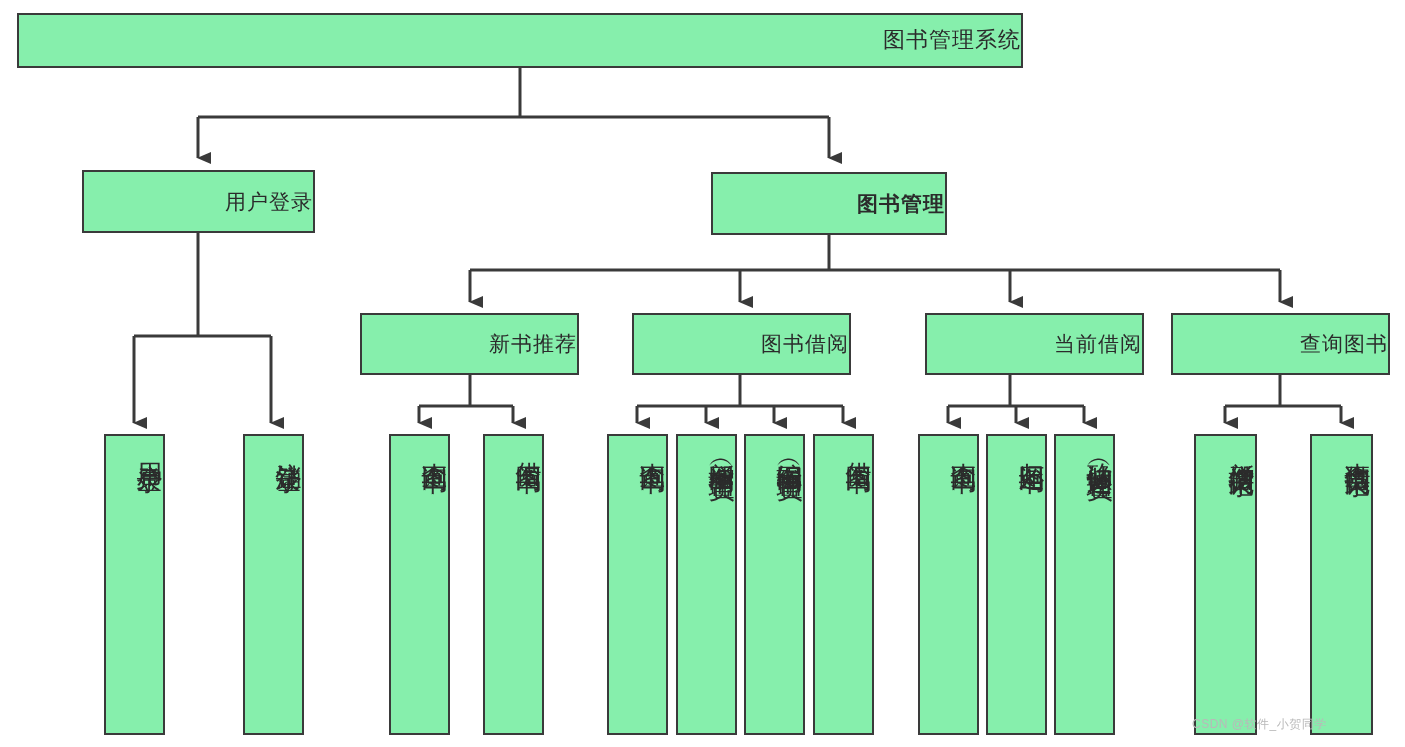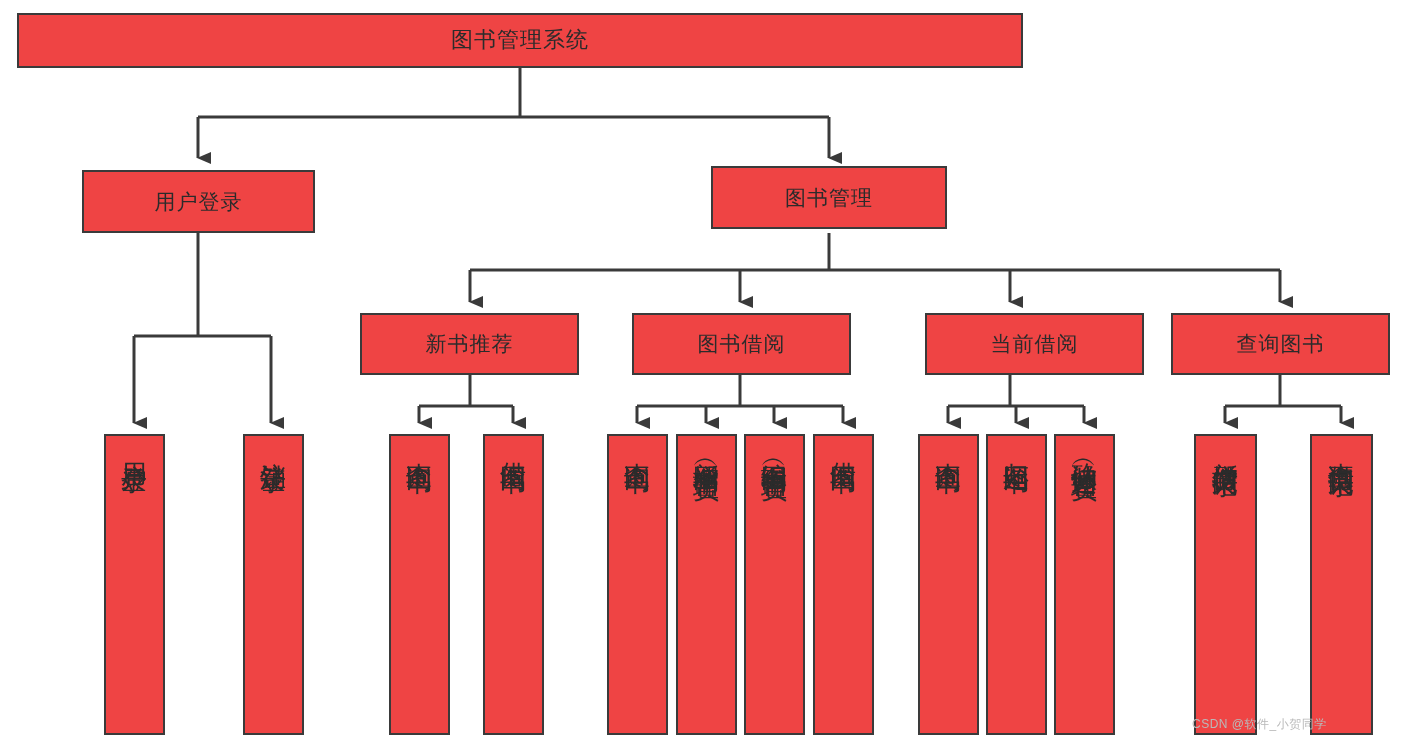"图书管理系统" .node { background: #ef4444 -> #86efac; justify-content: center -> flex-end }
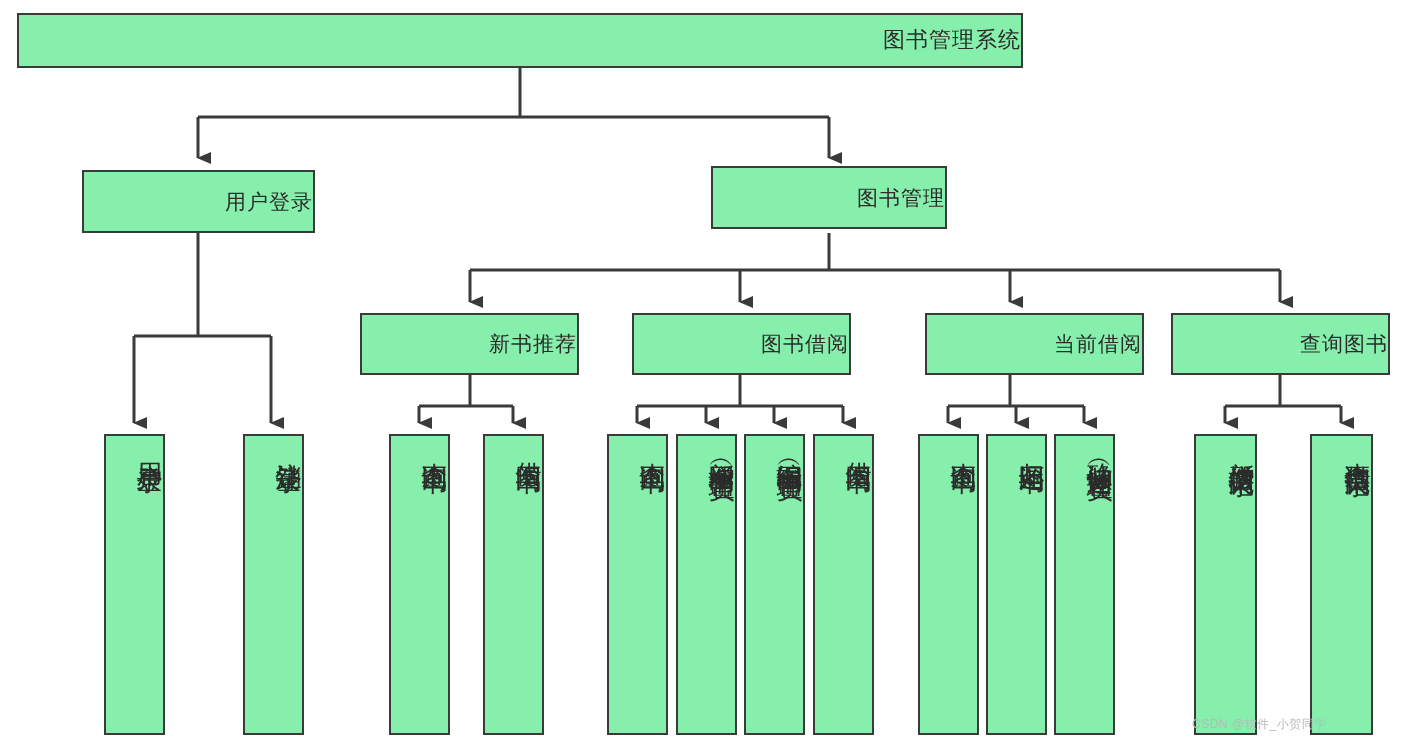"图书管理" div.node { font-weight: none -> bold; top: 166px -> 172px }
